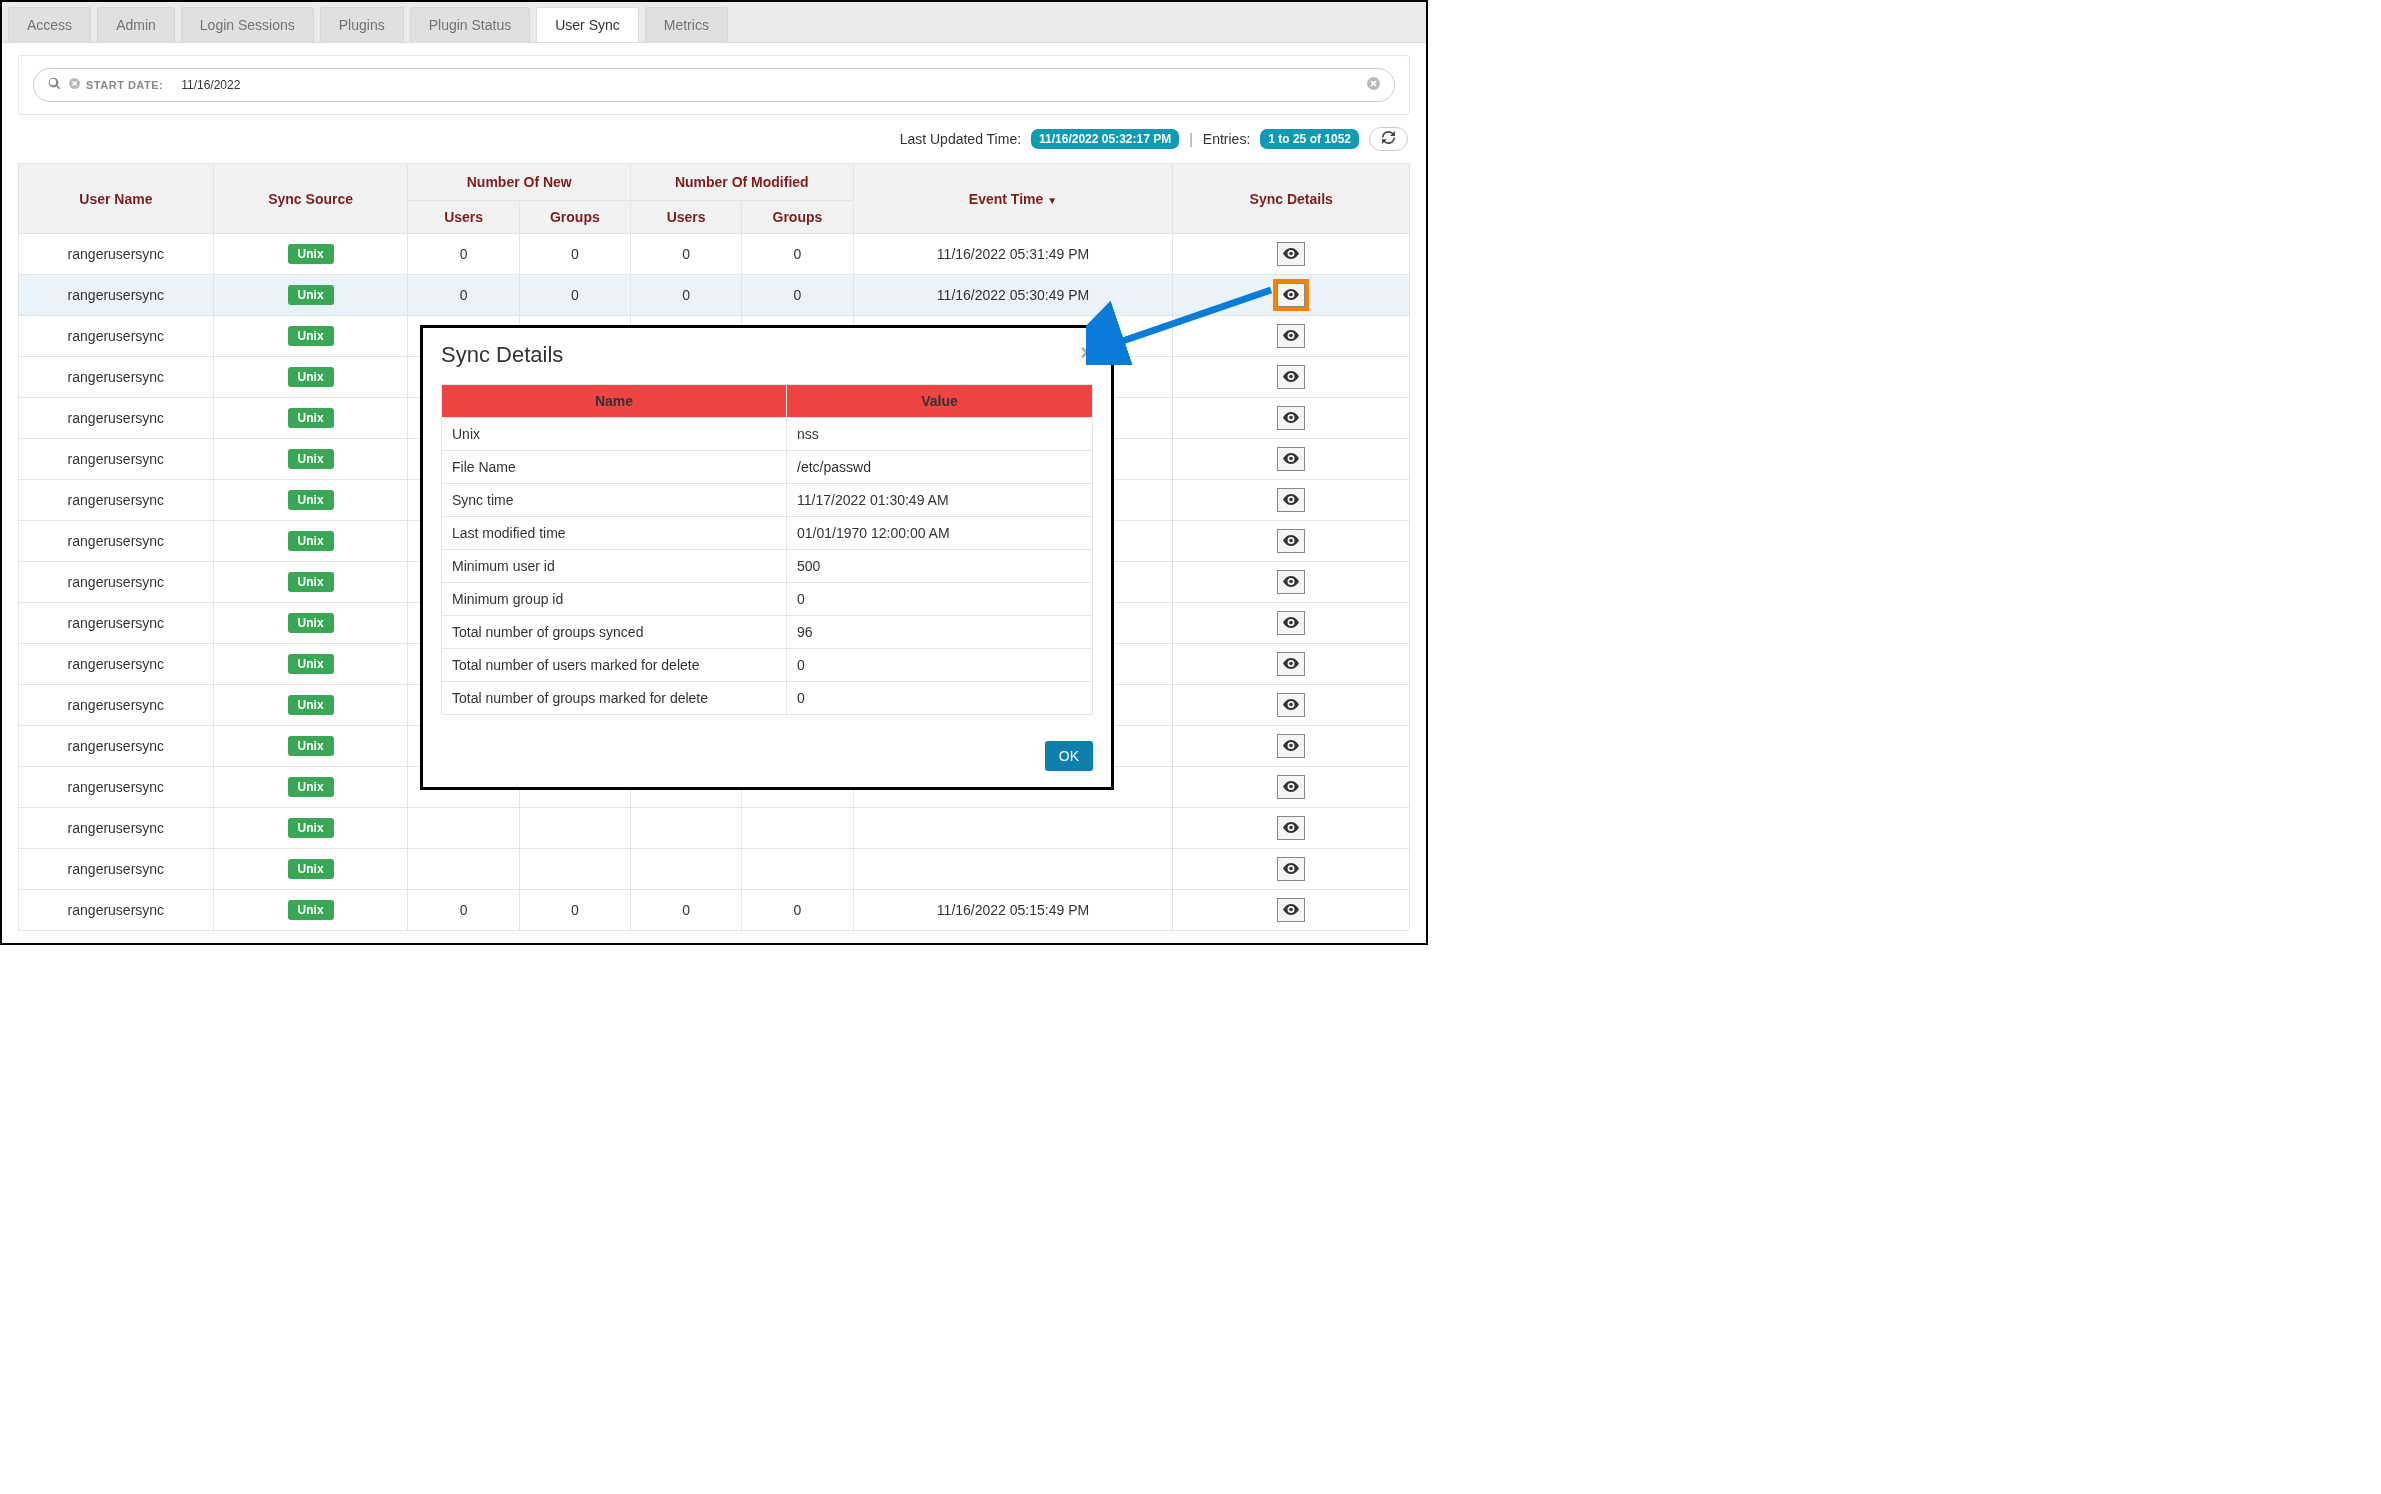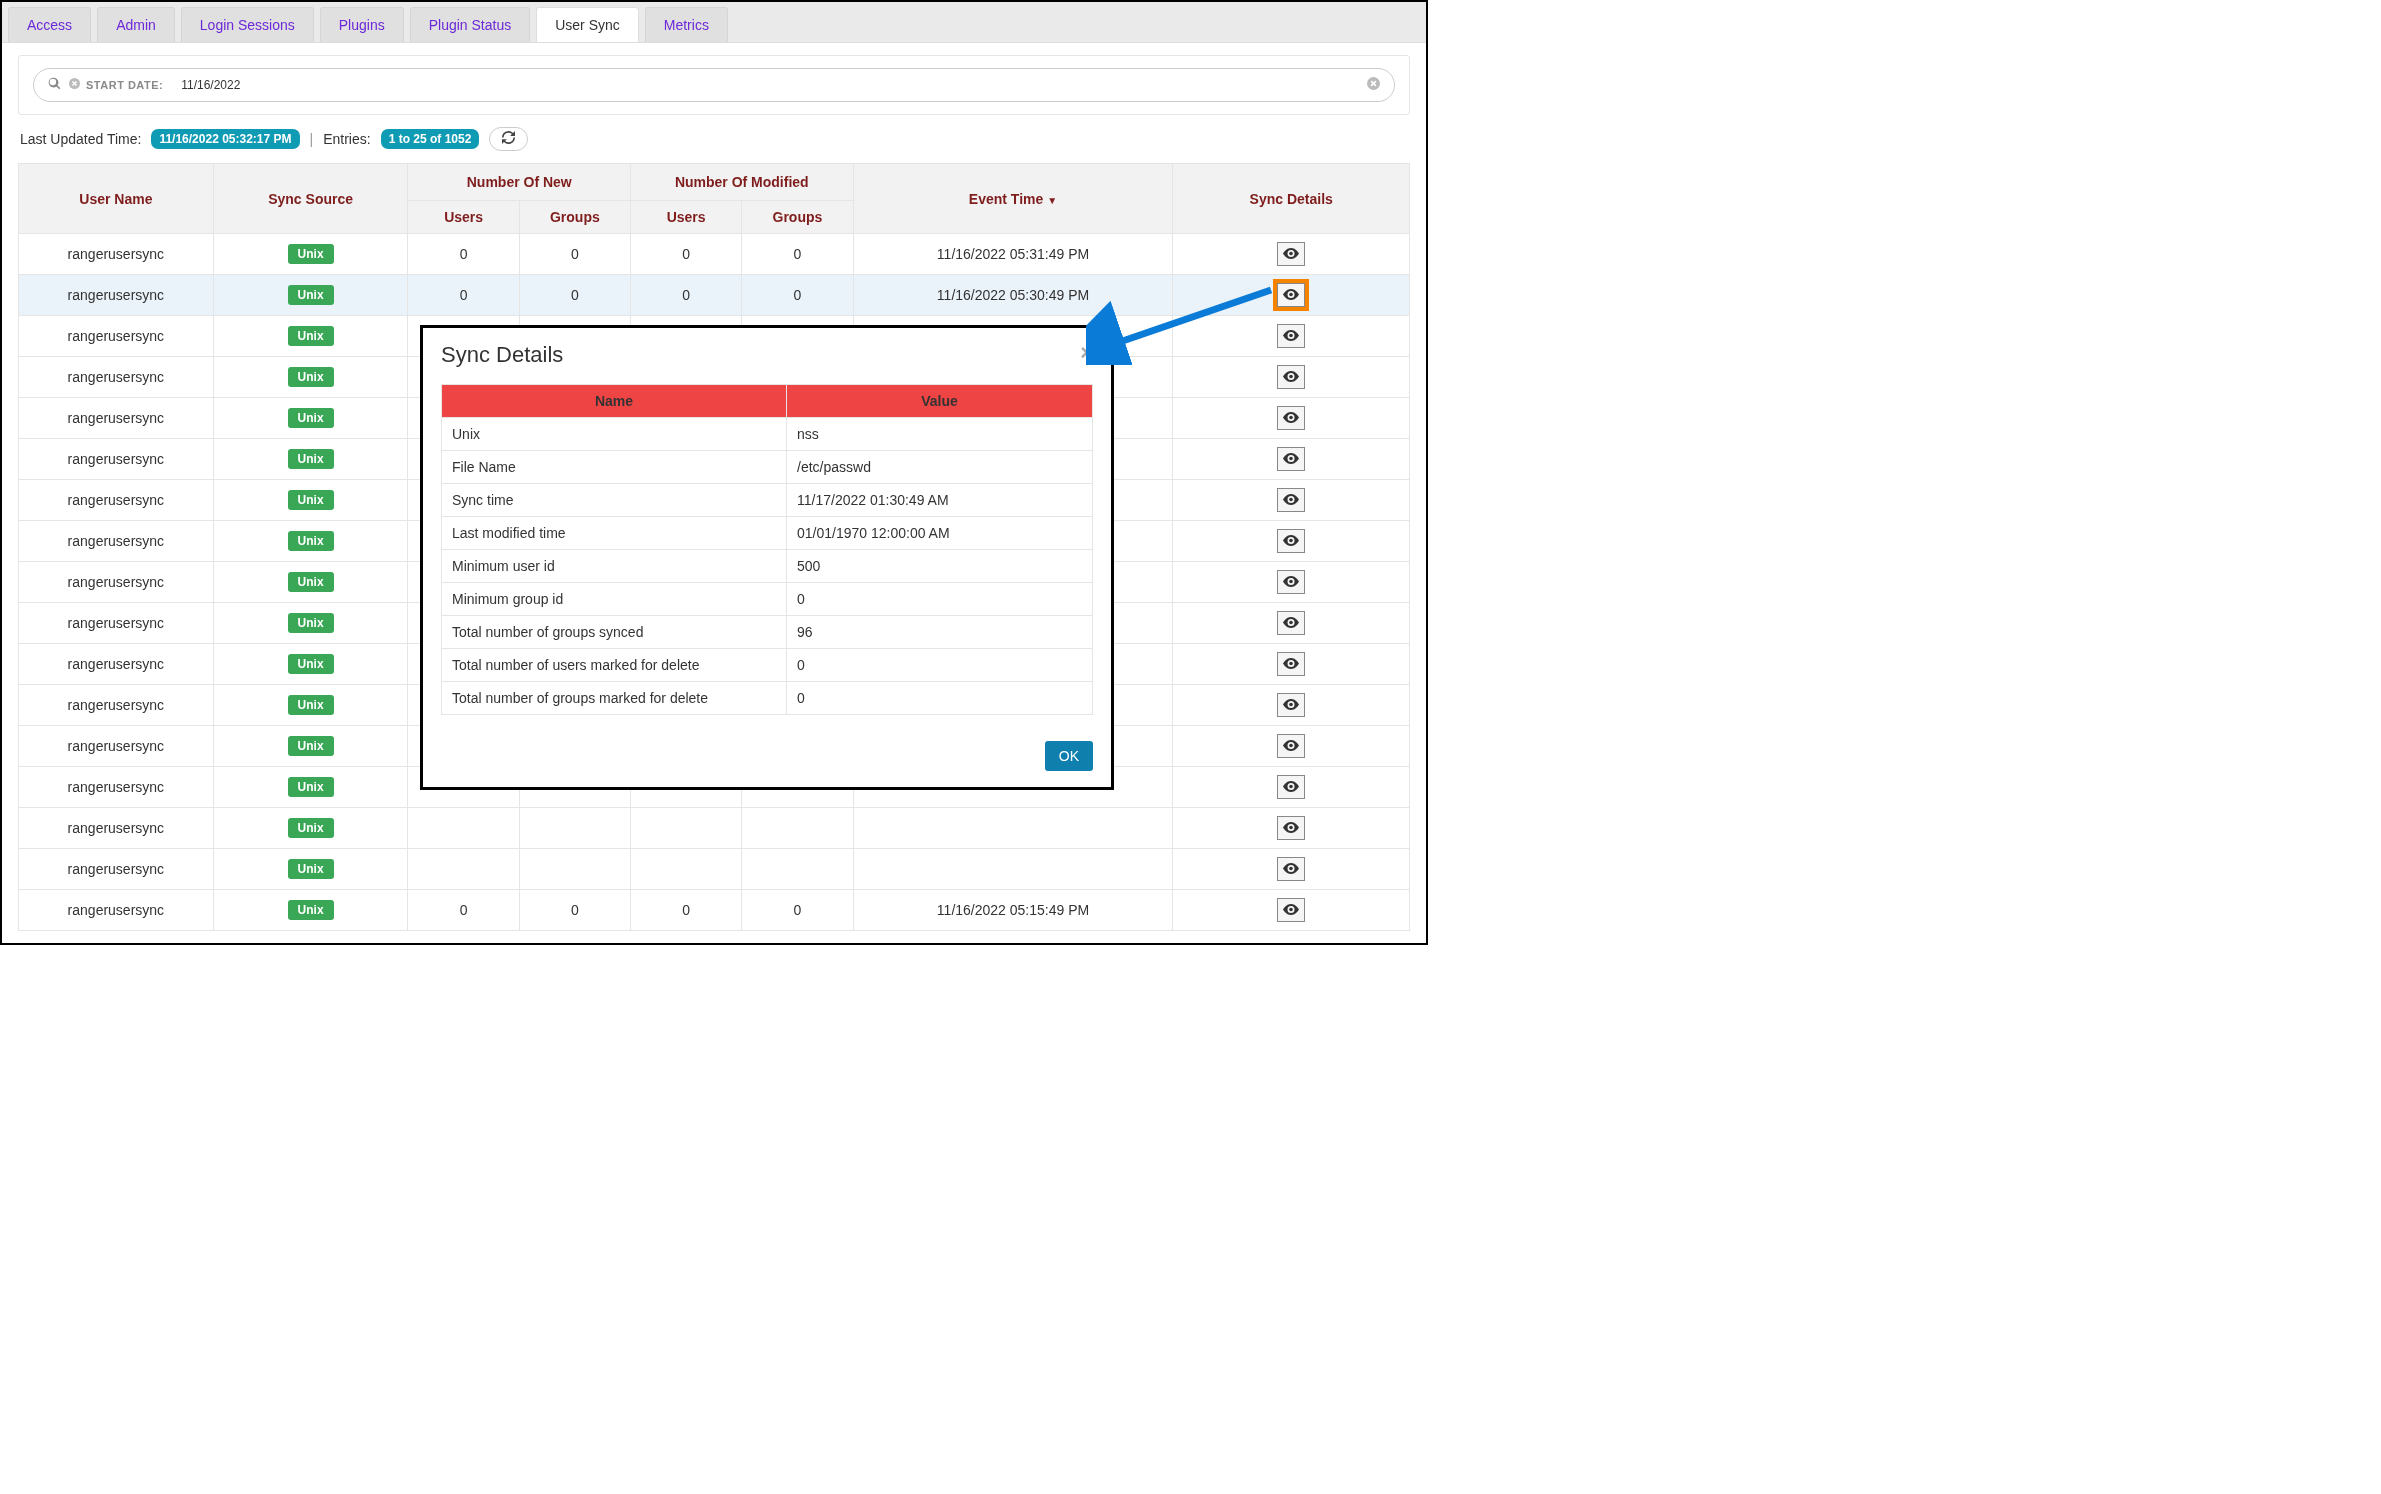"Access" .tab { color: #6d28d9 -> #737373 }
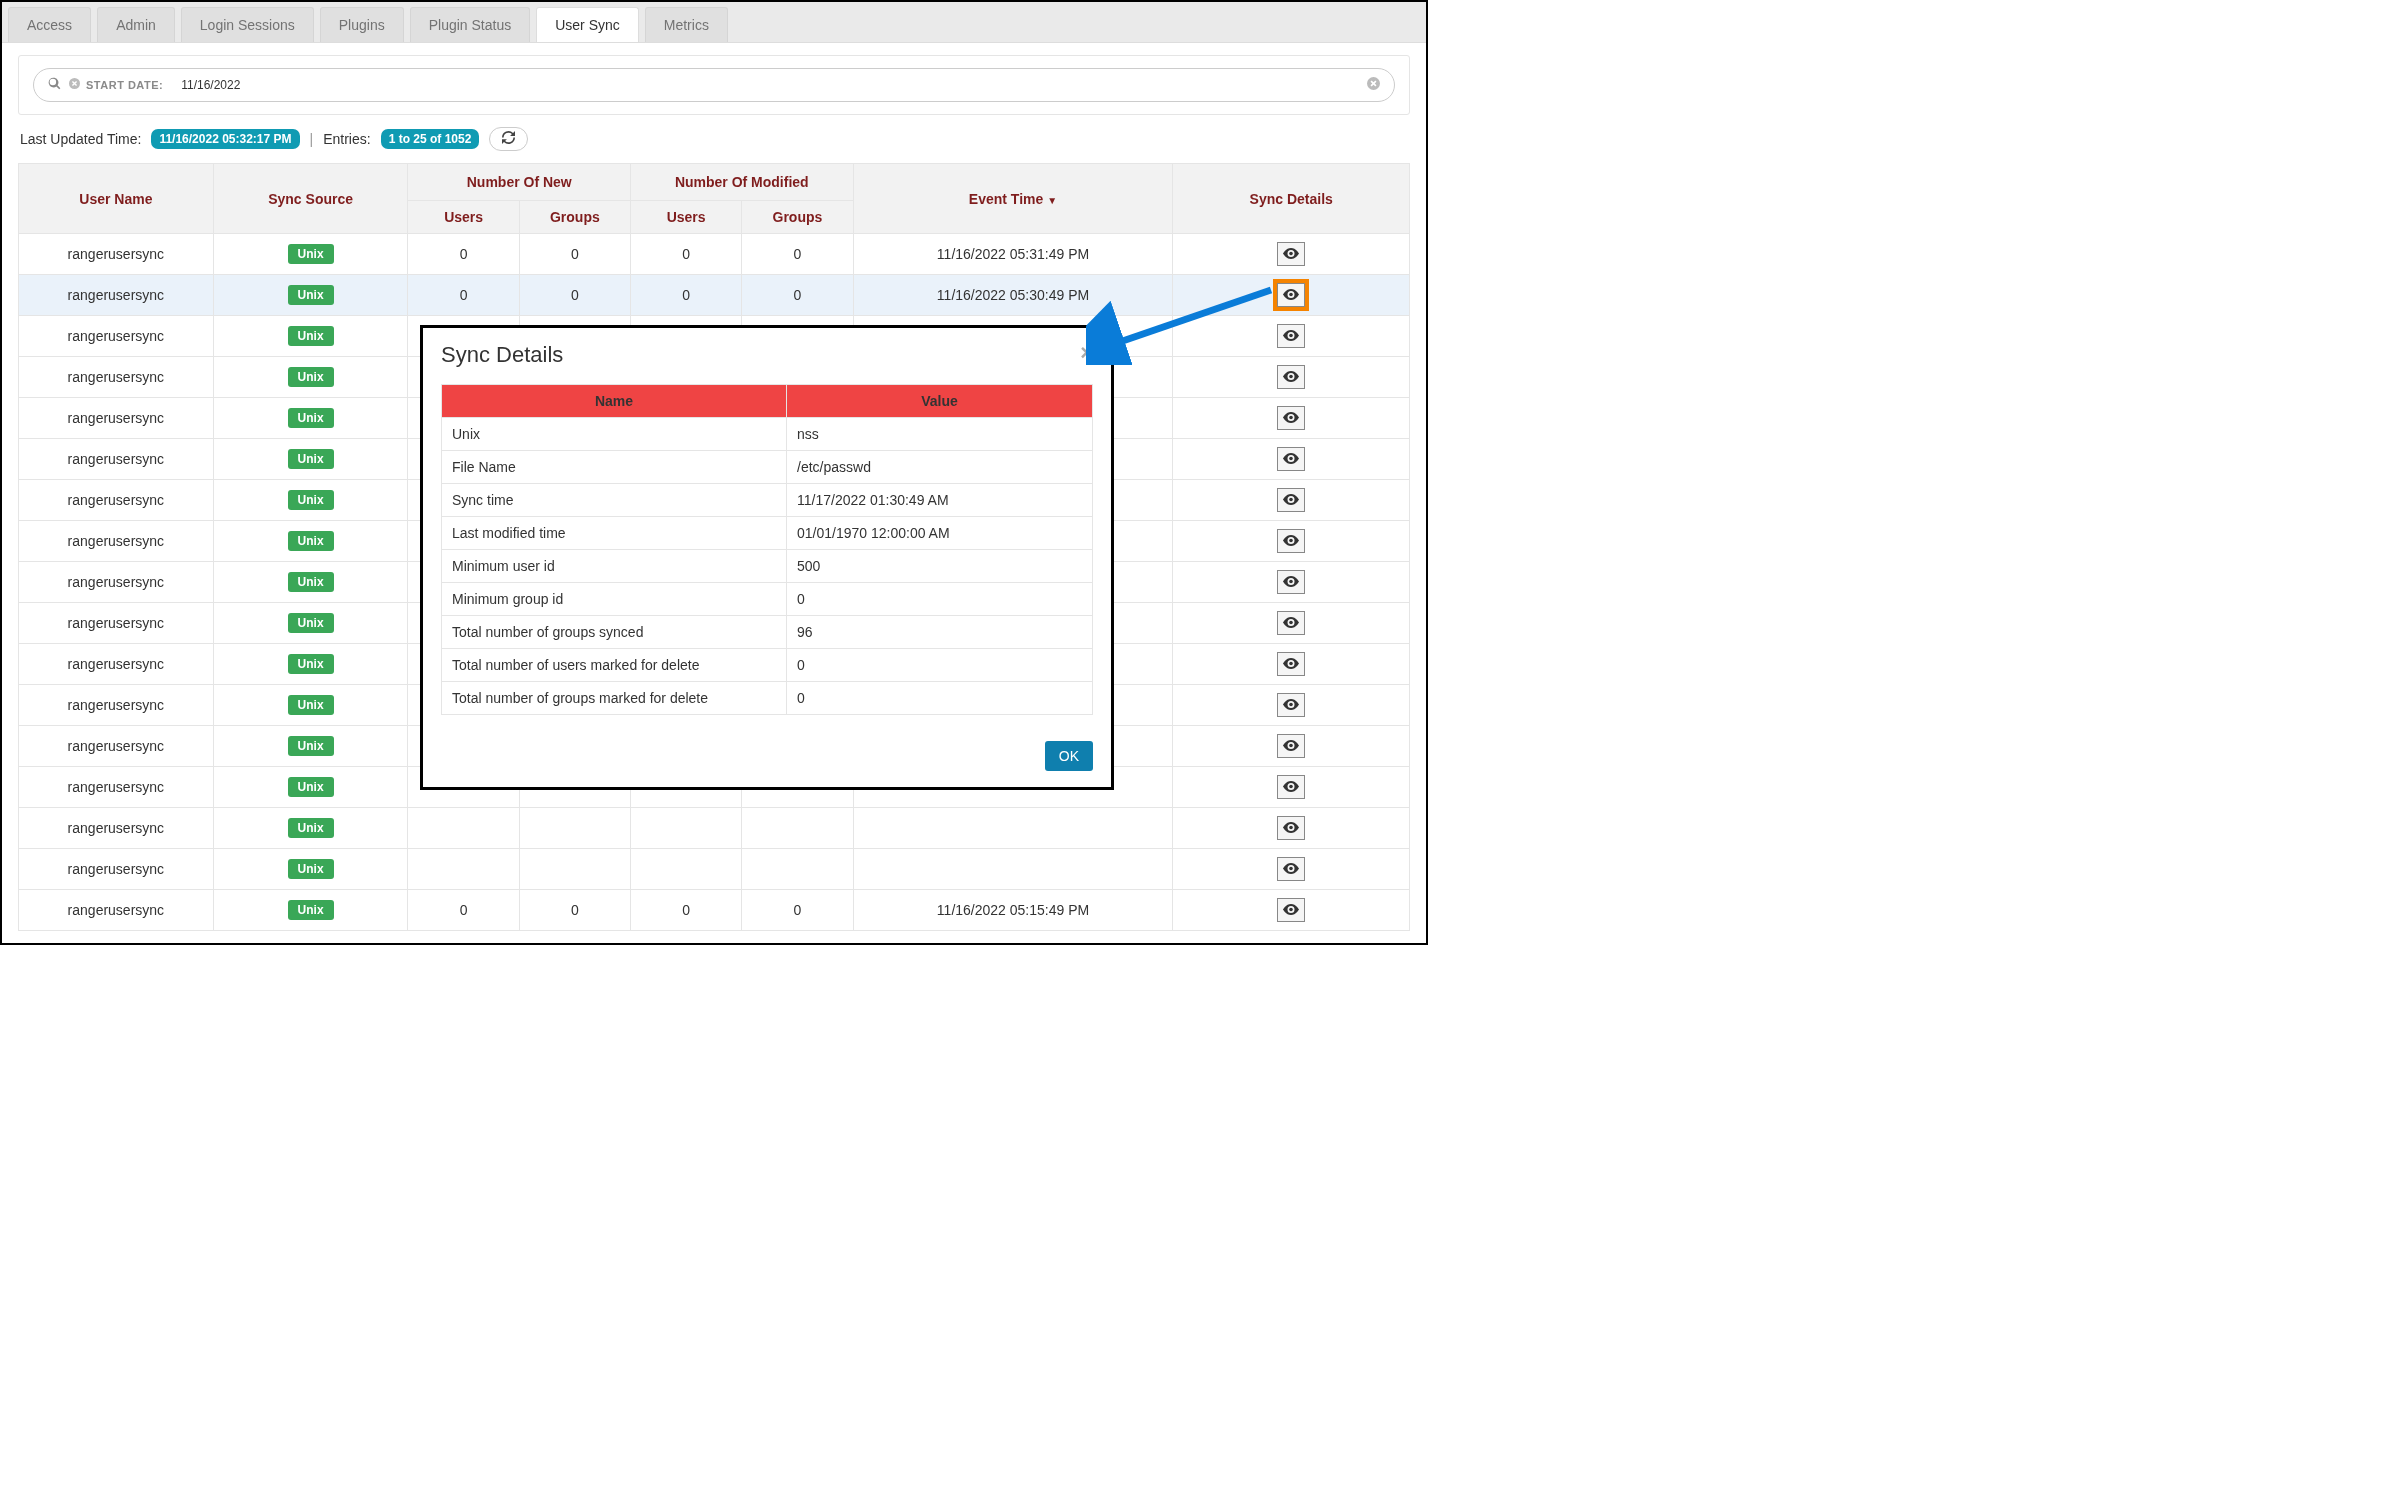"Last Updated Time:" .info-bar { justify-content: flex-start -> flex-end }
